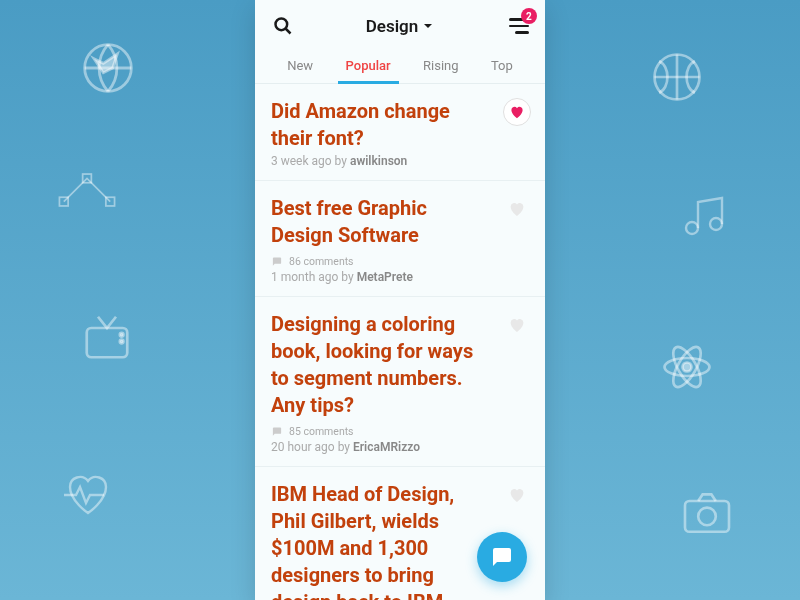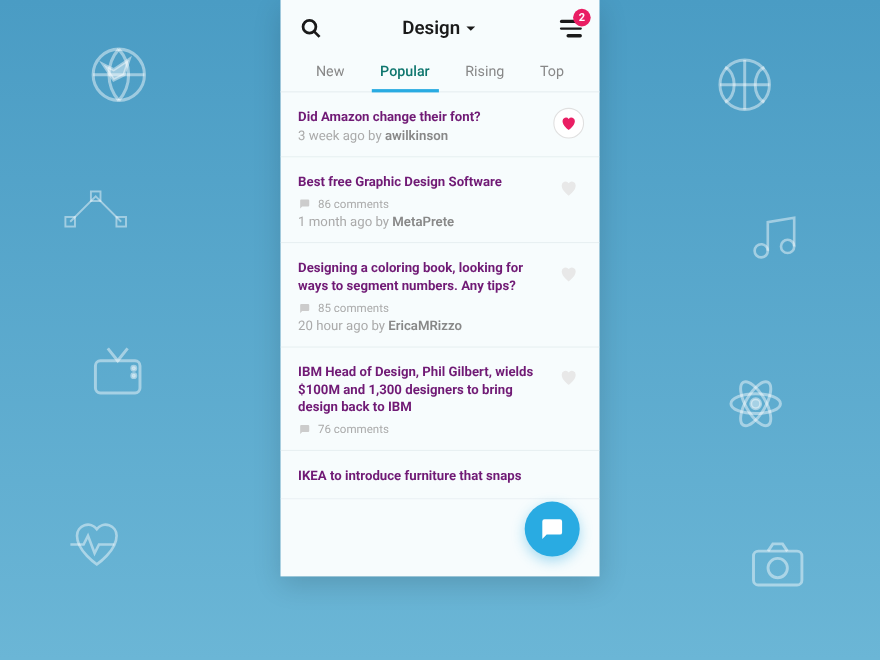"Design" .phone { height: 524px -> 600px }
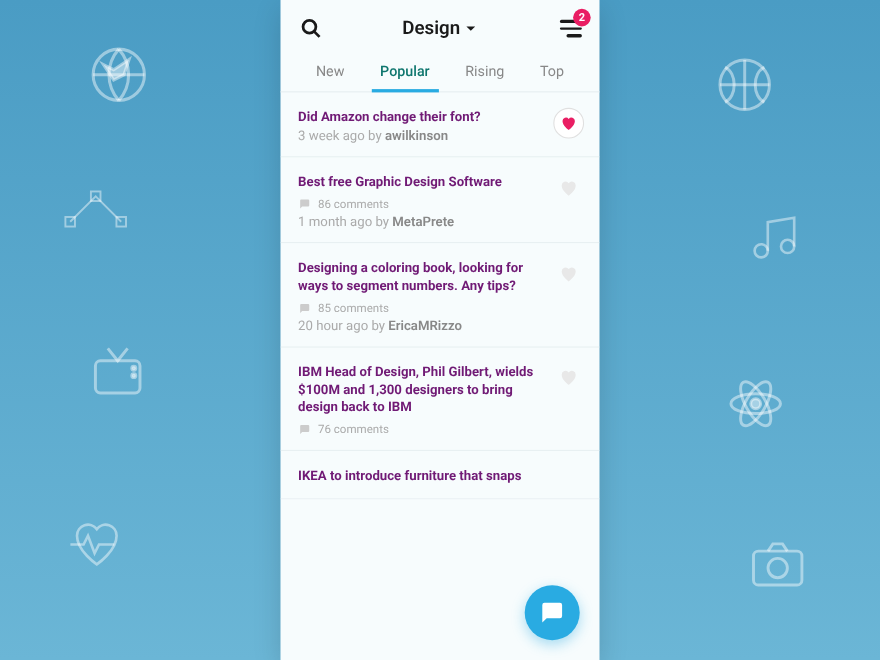"Popular" .tab.active { color: #0f766e -> #ef4444 }
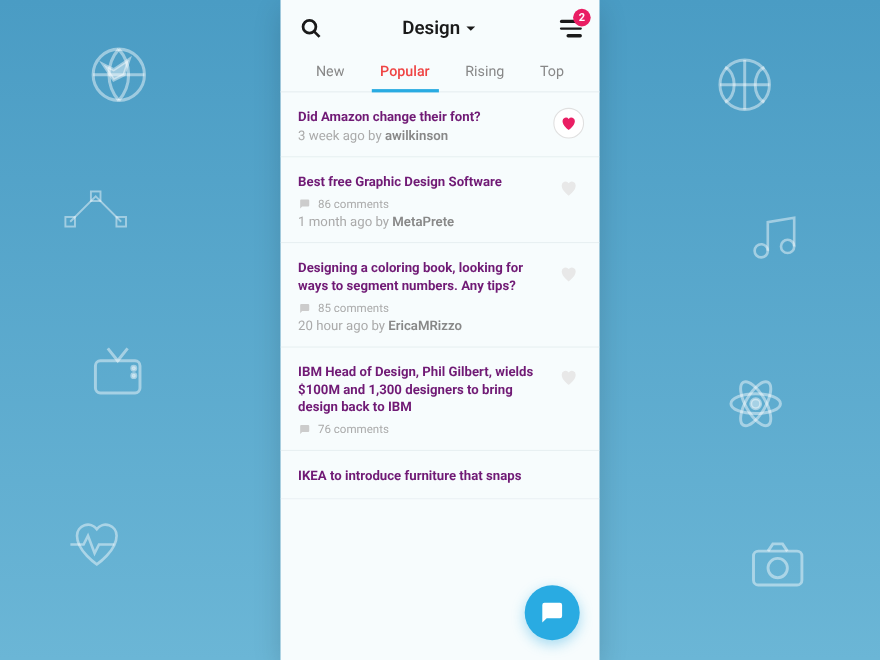"Did Amazon change their font?" .post-title { color: #701a75 -> #c2410c; font-size: 12px -> 20px }
